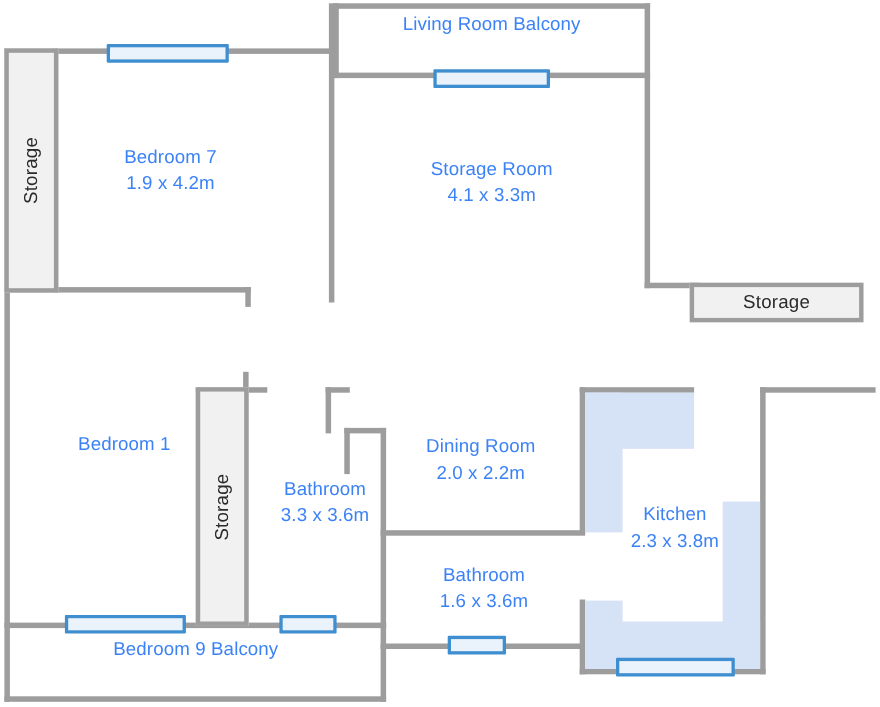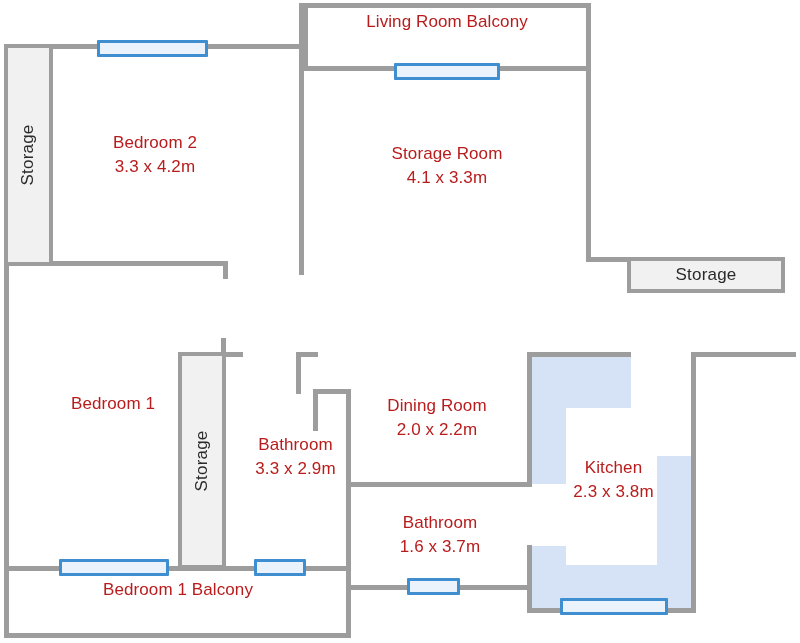"Living Room Balcony" .room-label { color: #b91c1c -> #3b82f6 }
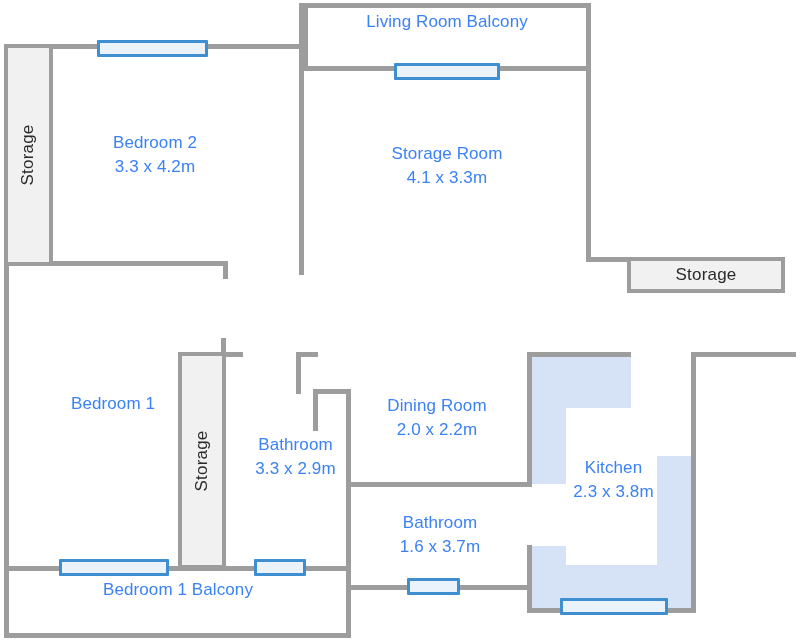"Bedroom 2" span.name { text: 2 -> 7 }
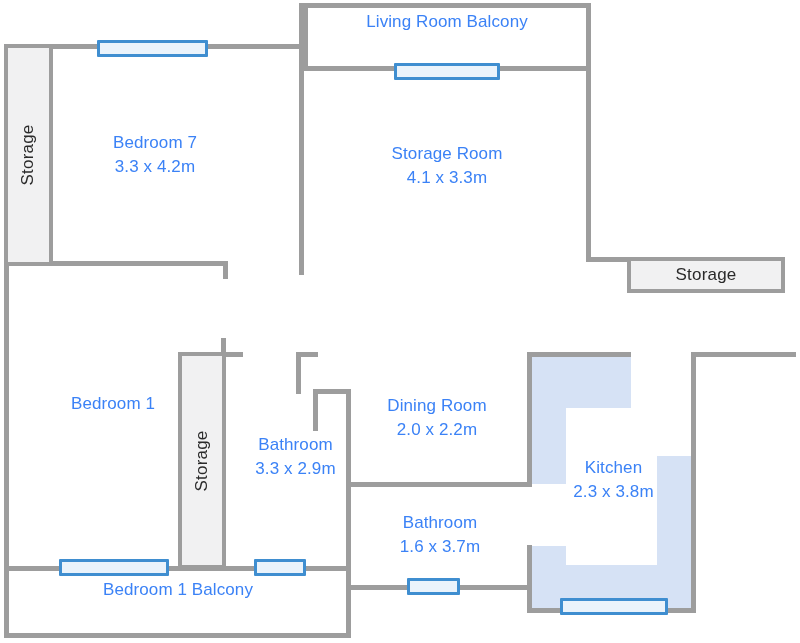"3.3 x 4.2m" span.dims { text: 3.3 -> 1.9 }
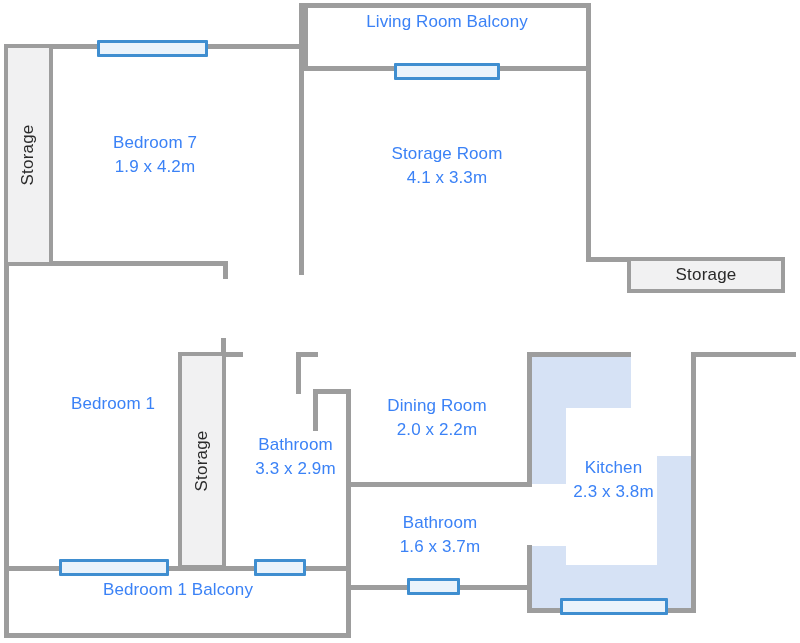"3.3 x 2.9m" span.dims { text: 2.9m -> 3.6m }
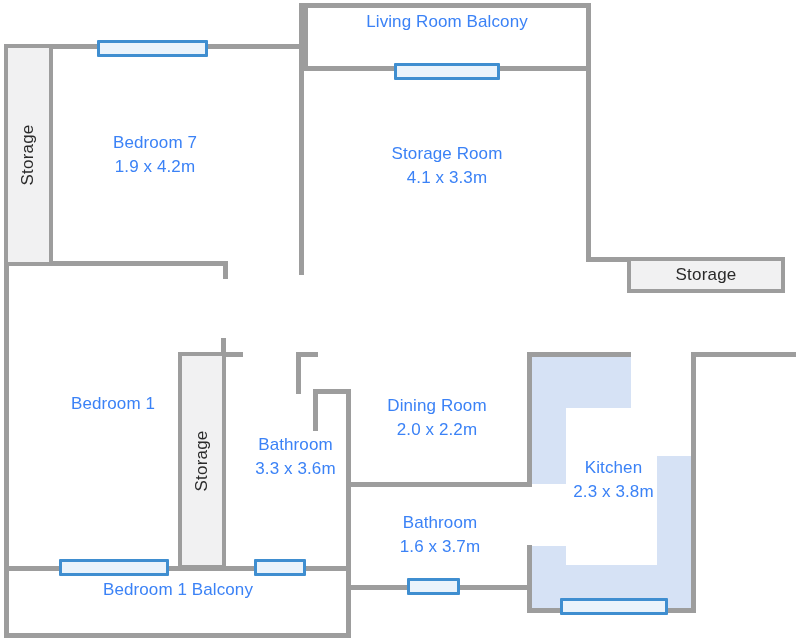"1.6 x 3.7m" span.dims { text: 3.7m -> 3.6m }
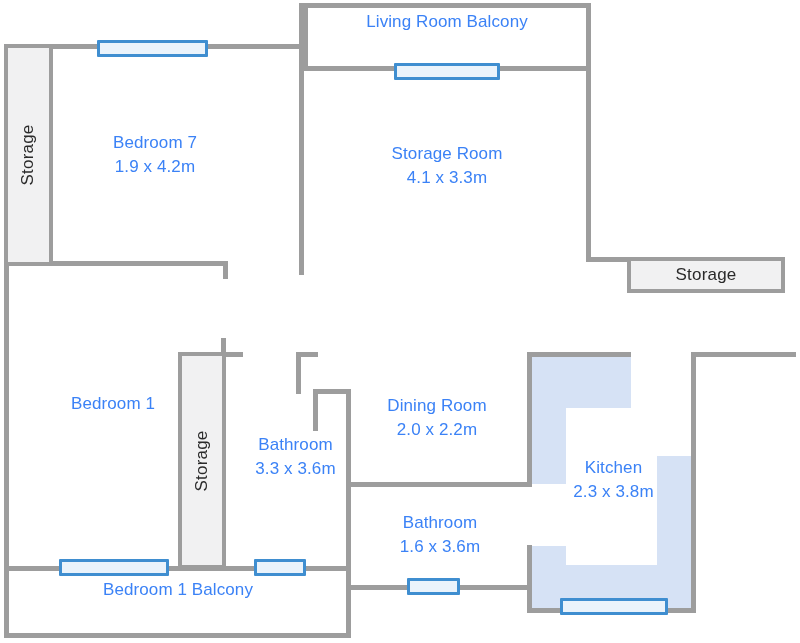"Bedroom 1 Balcony" span.name { text: 1 -> 9 }
